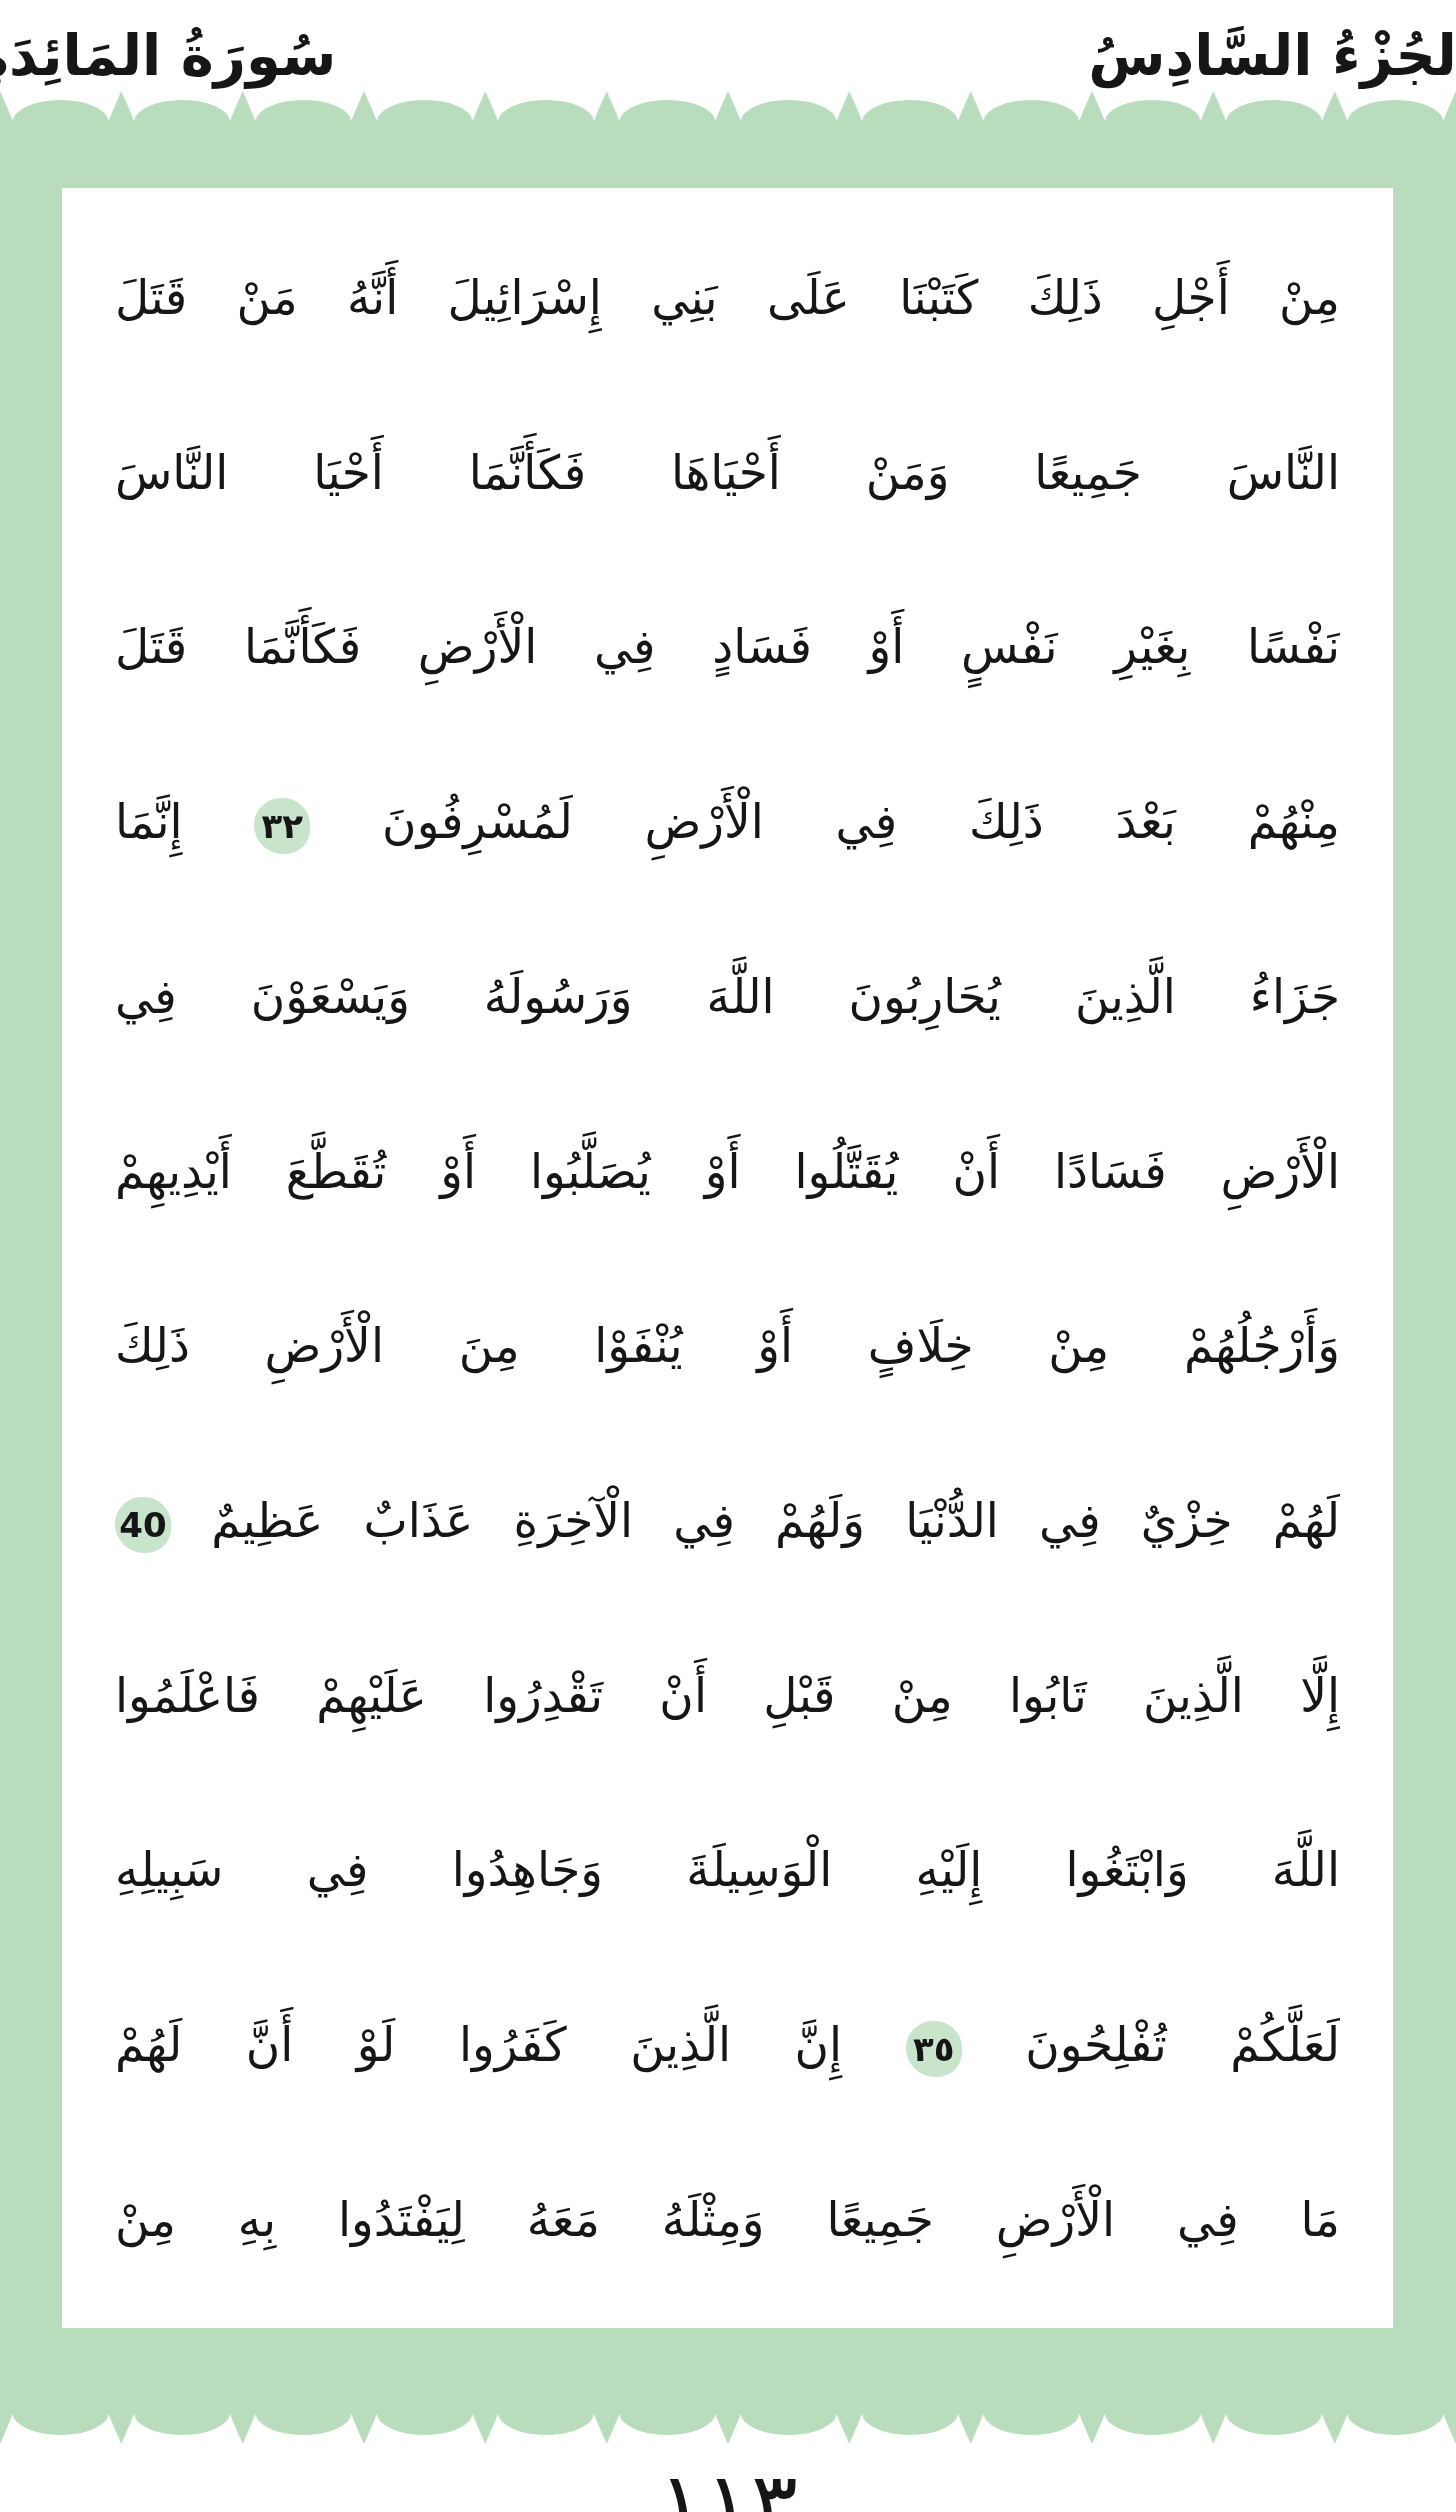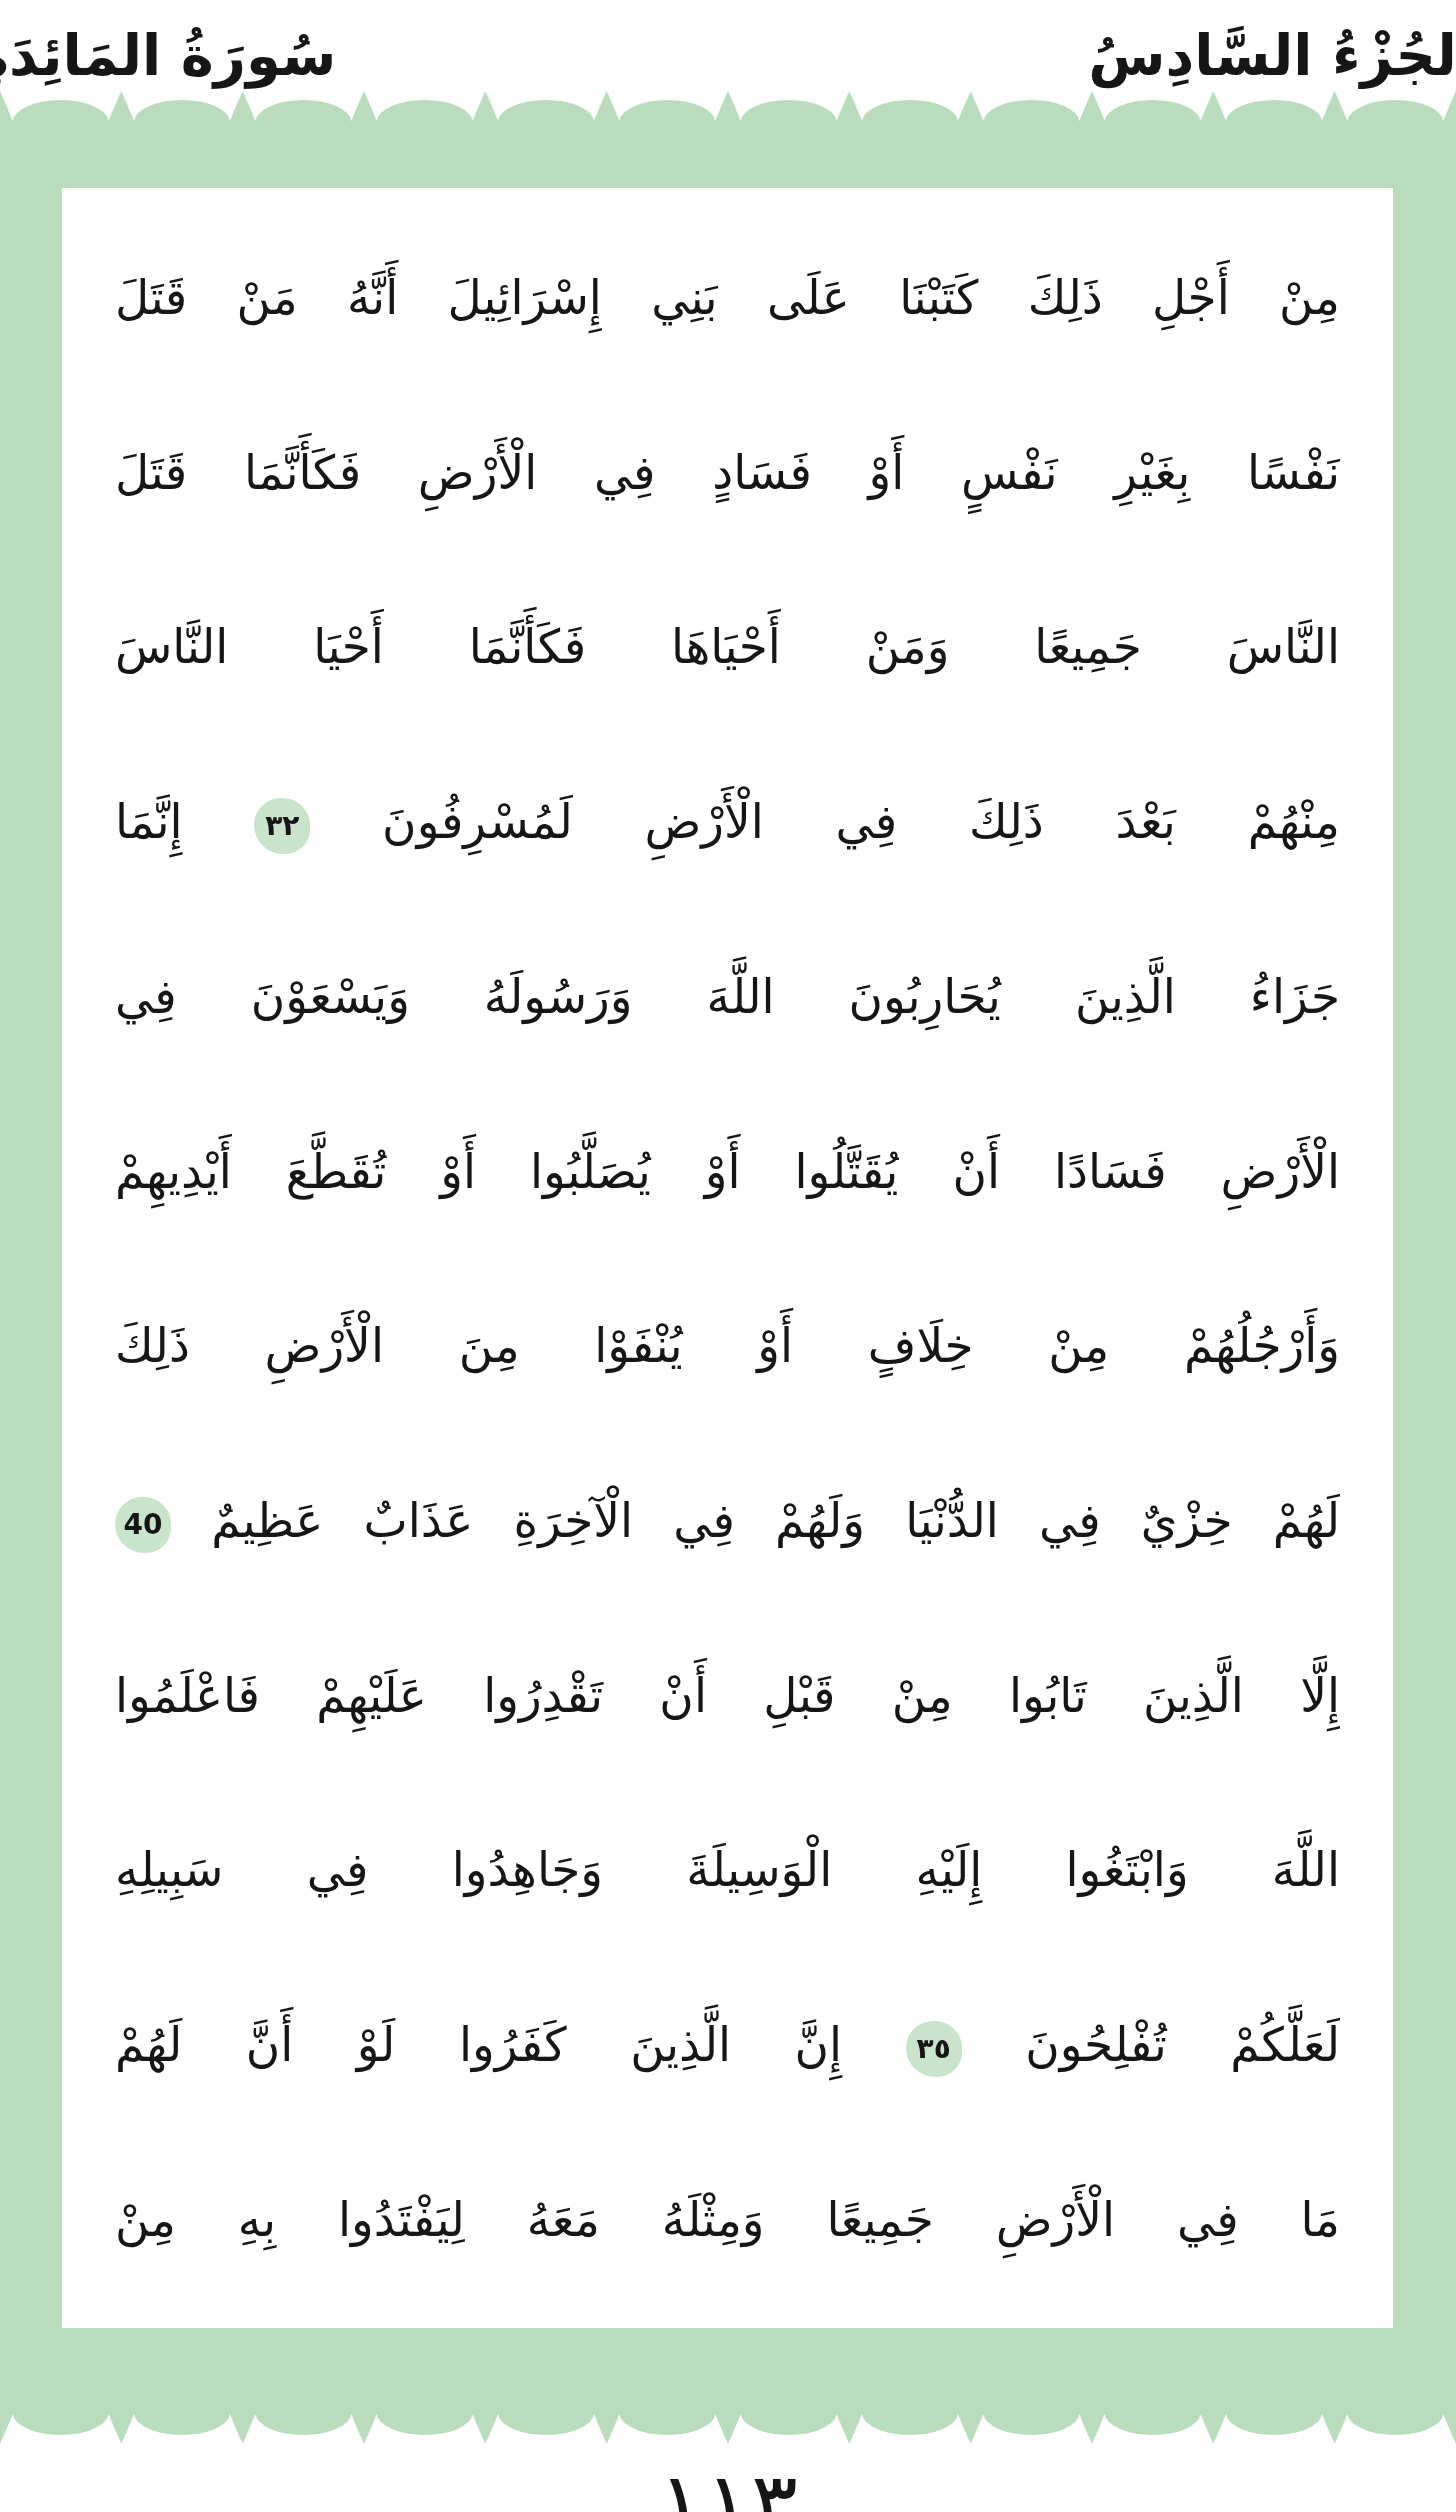"نَفْسًا بِغَيْرِ نَفْسٍ أَوْ فَسَادٍ" div.line { order: before "النَّاسَ جَمِيعًا وَمَنْ أَحْيَاهَا" -> after "النَّاسَ جَمِيعًا وَمَنْ أَحْيَاهَا" }
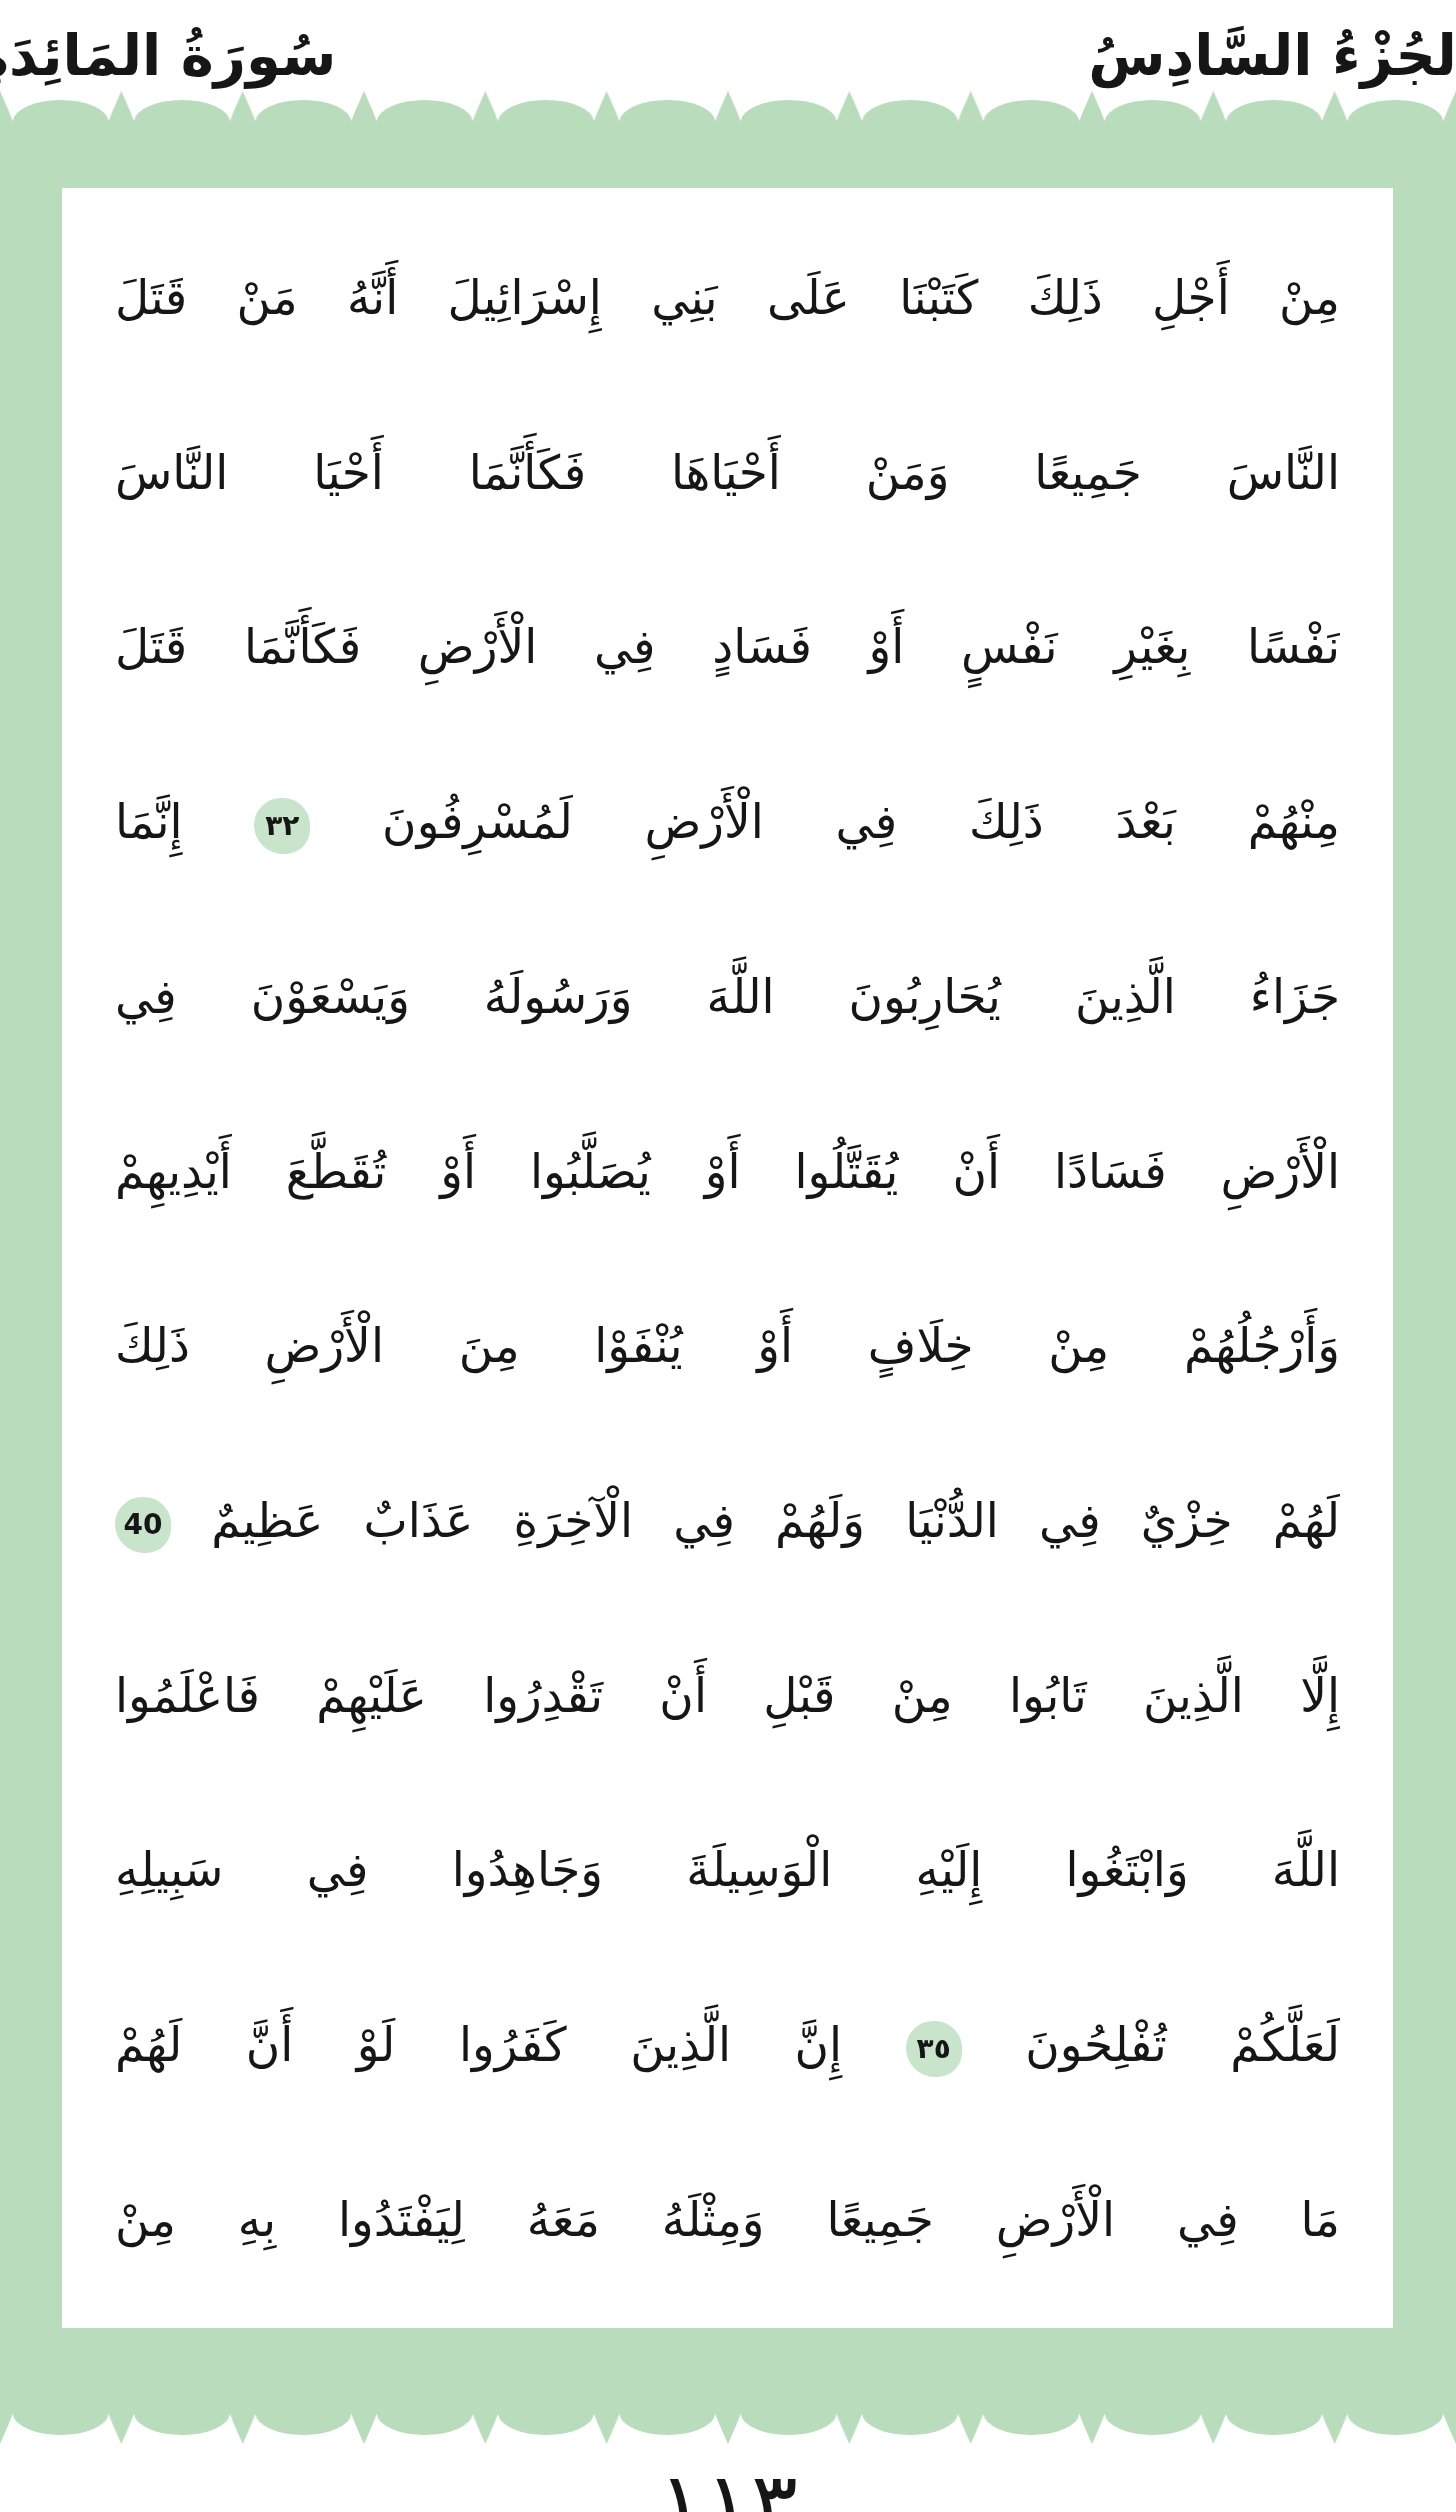"٣٢" .vmark { font-size: 28px -> 34px }
